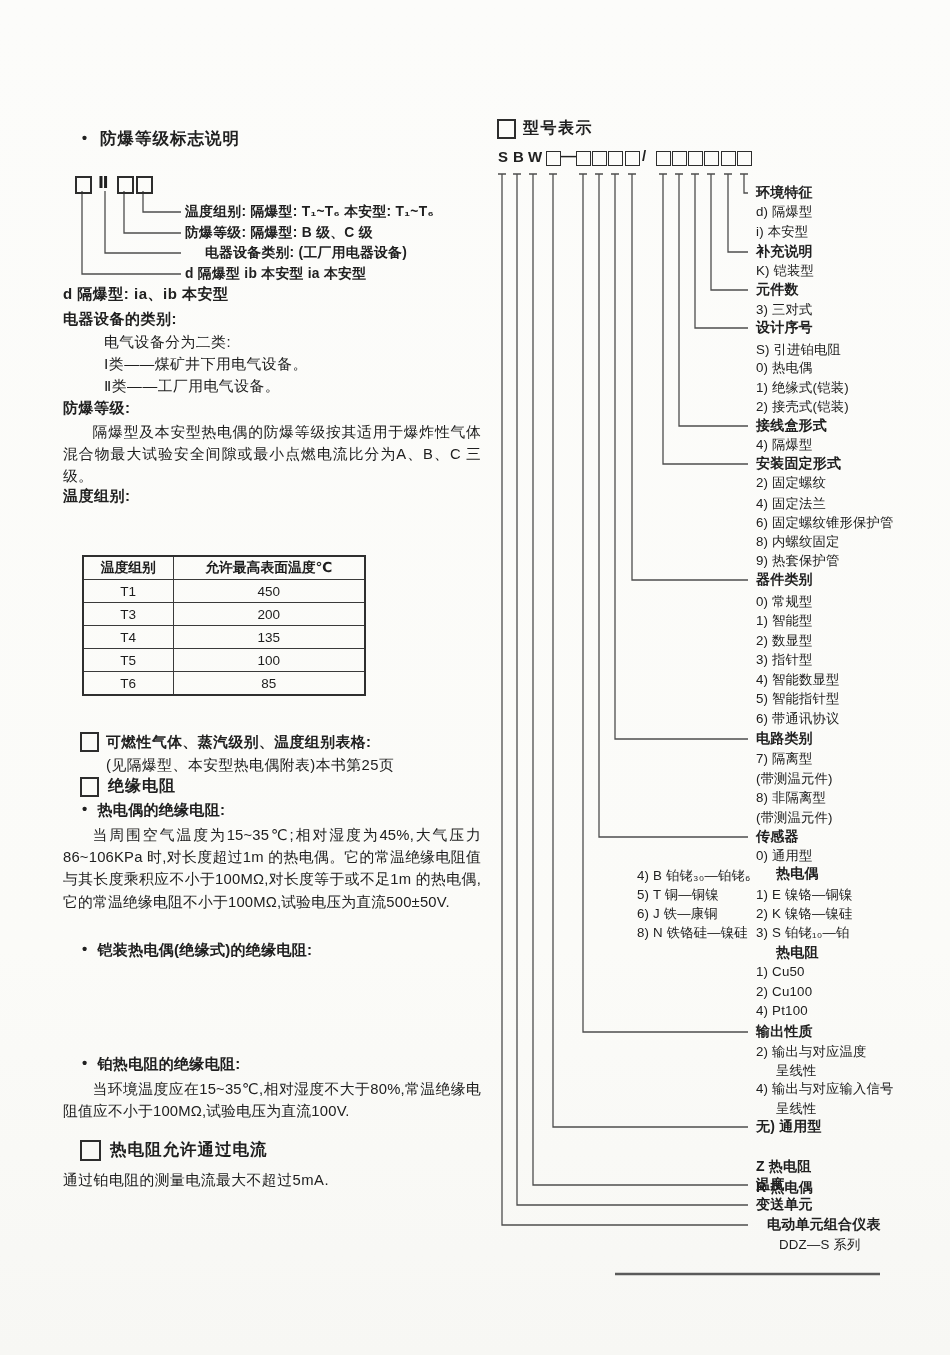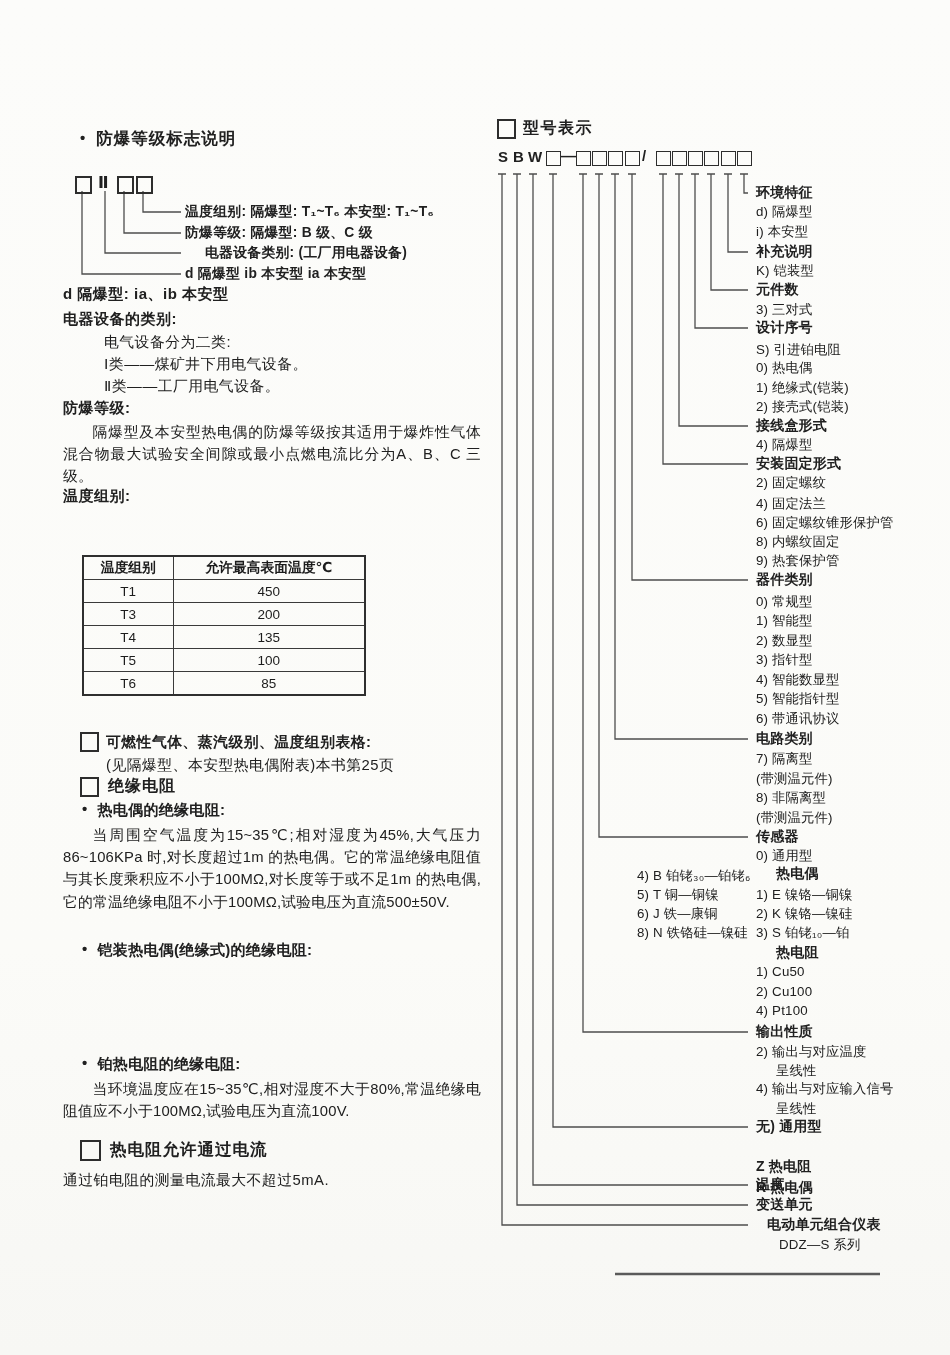"• 防爆等级标志说明" div.abs { font-family: none -> Liberation Mono, monospace }
